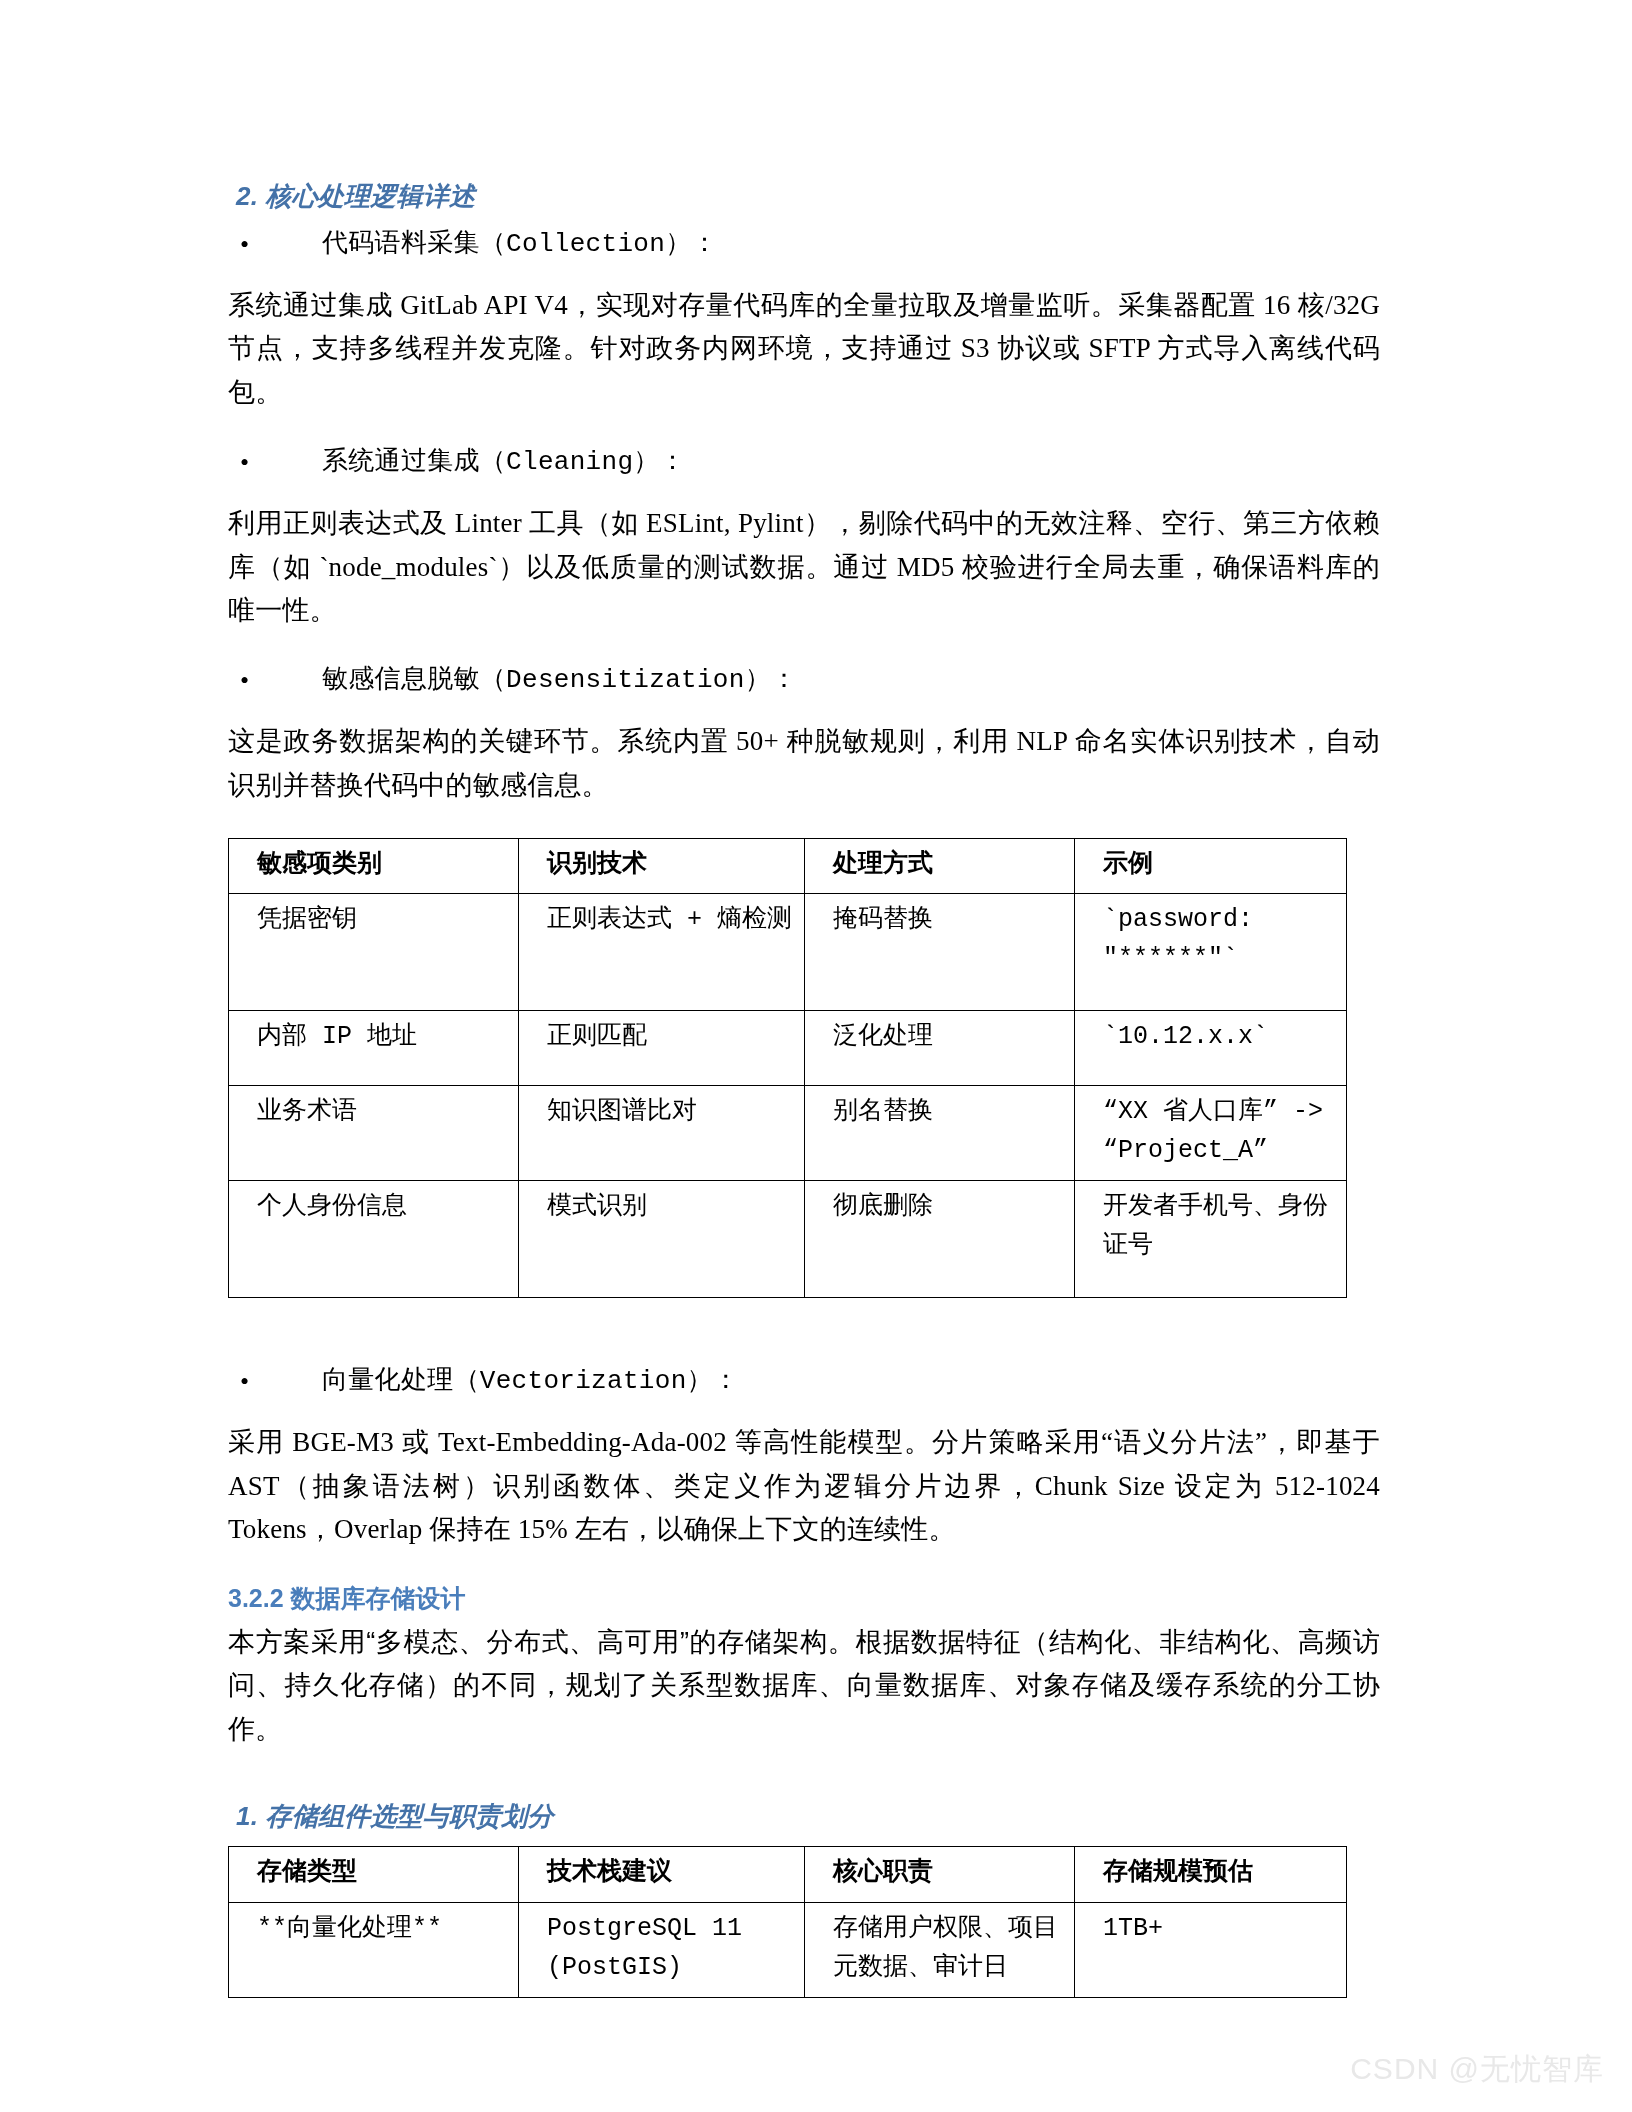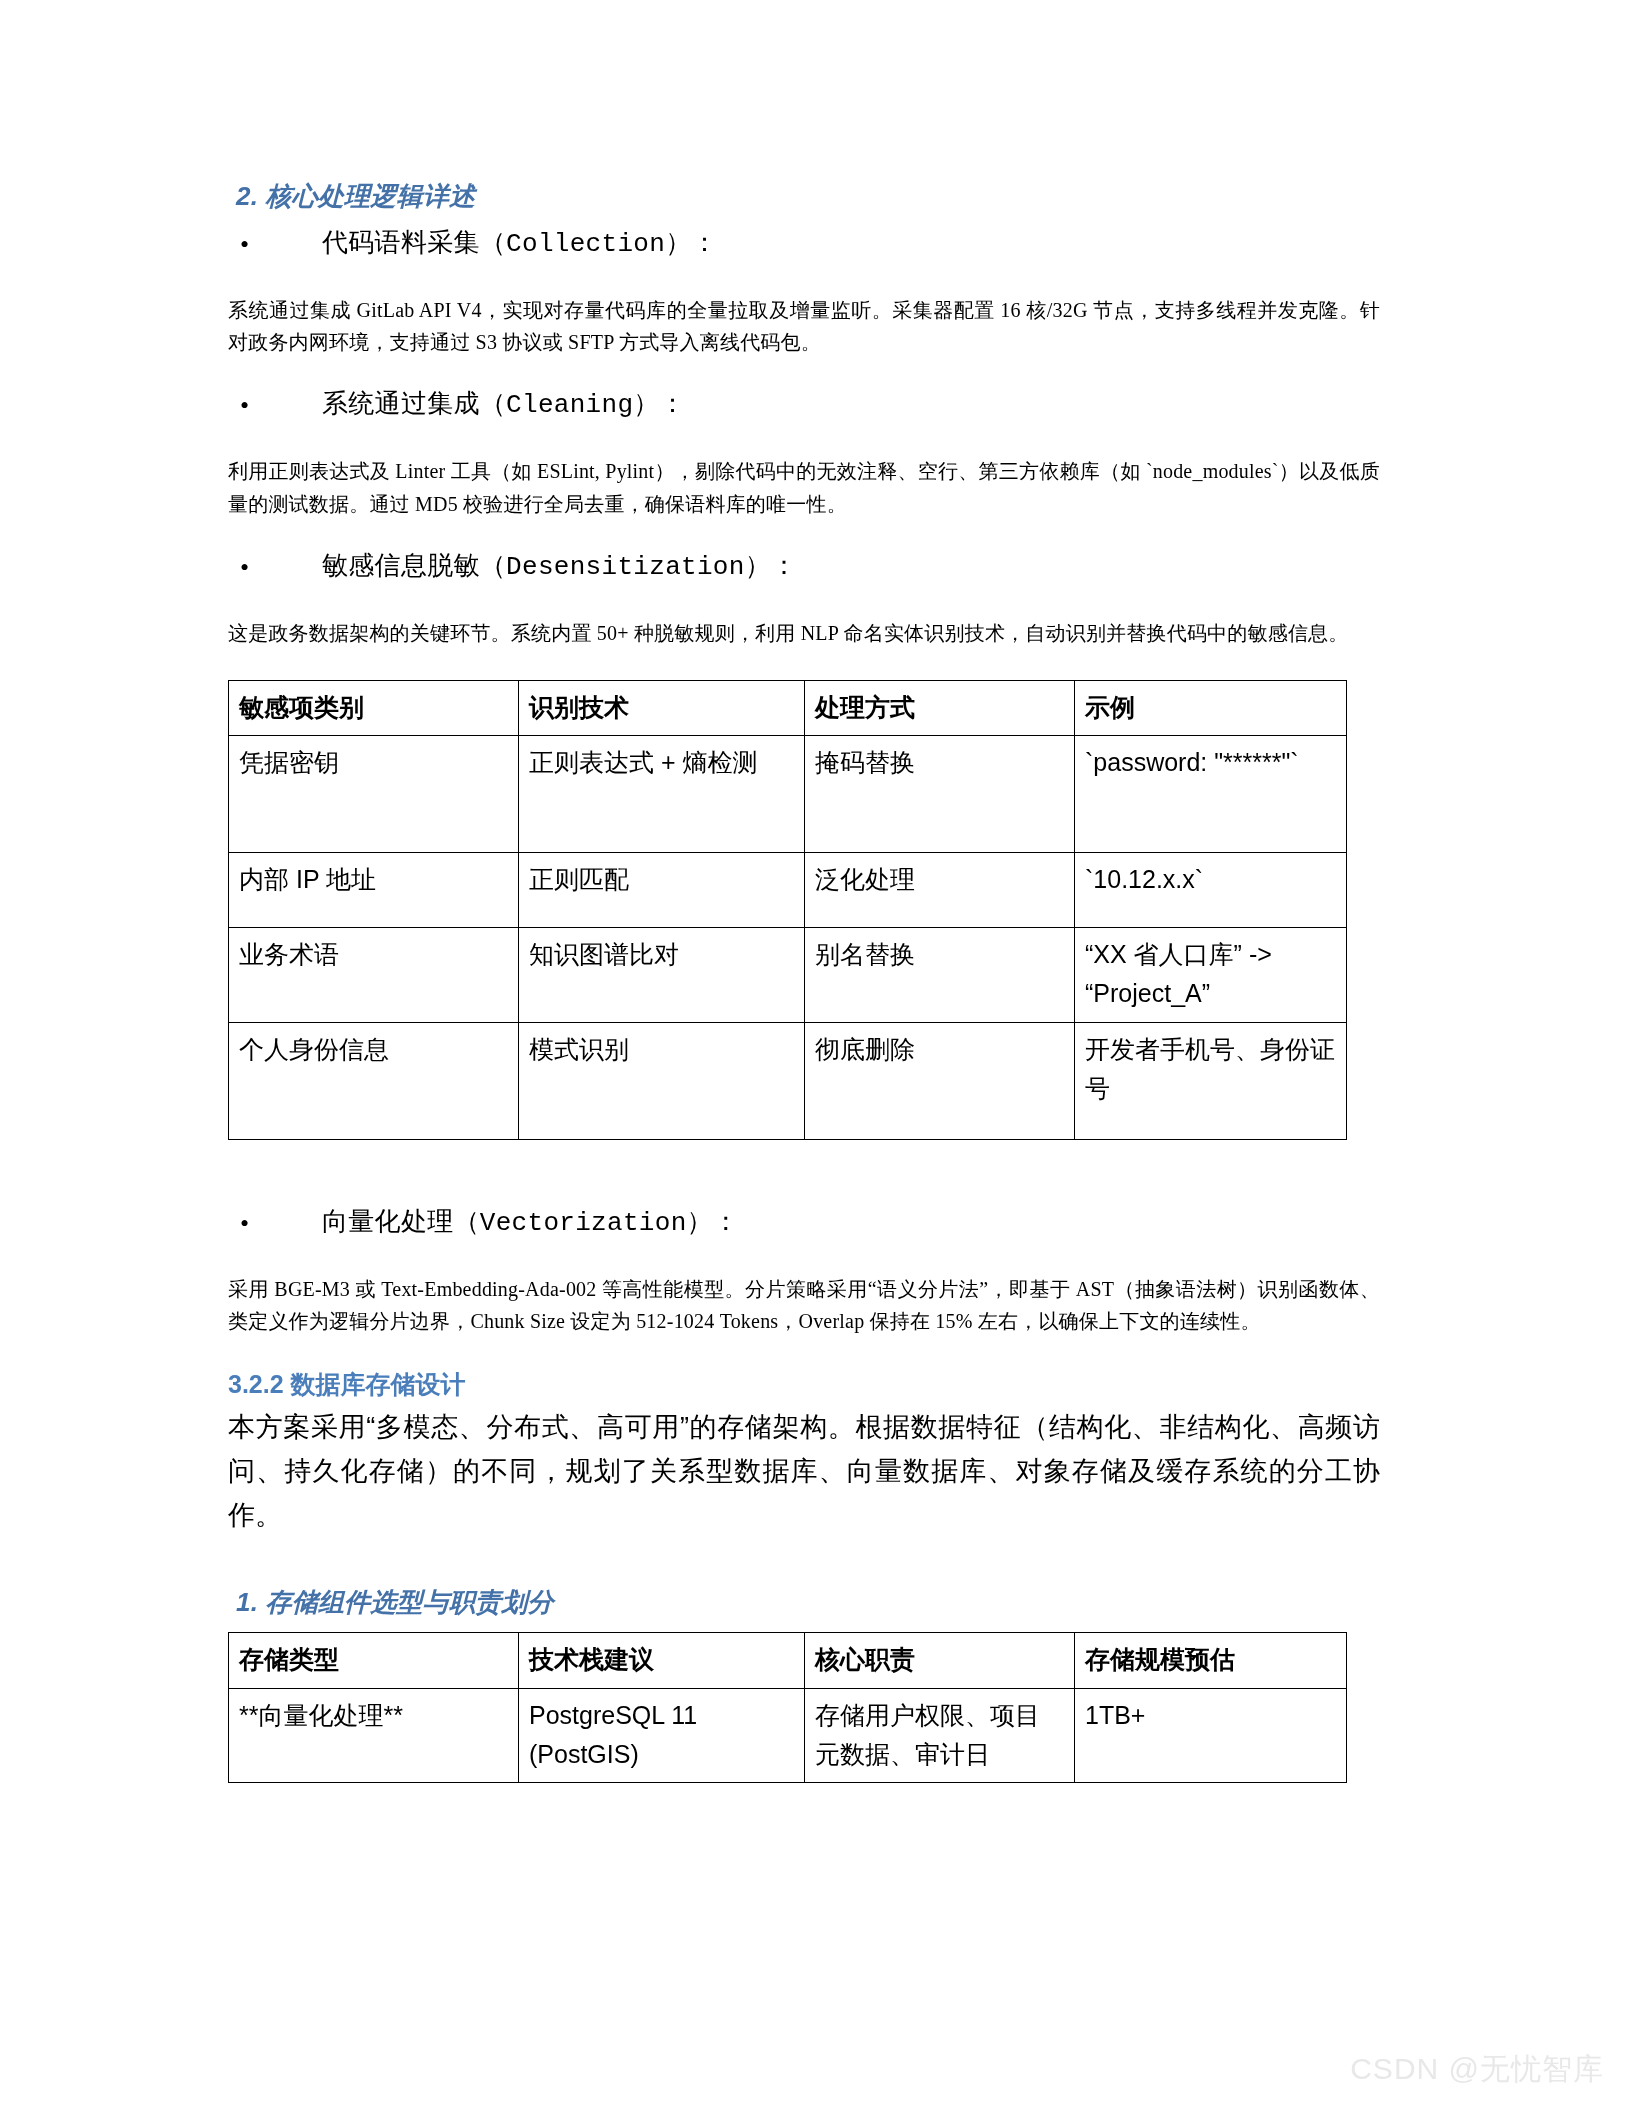"系统通过集成 GitLab API" .para { font-size: 20px -> 27px; margin: 32px 0 30px 0 -> 22px 0 30px 0 }
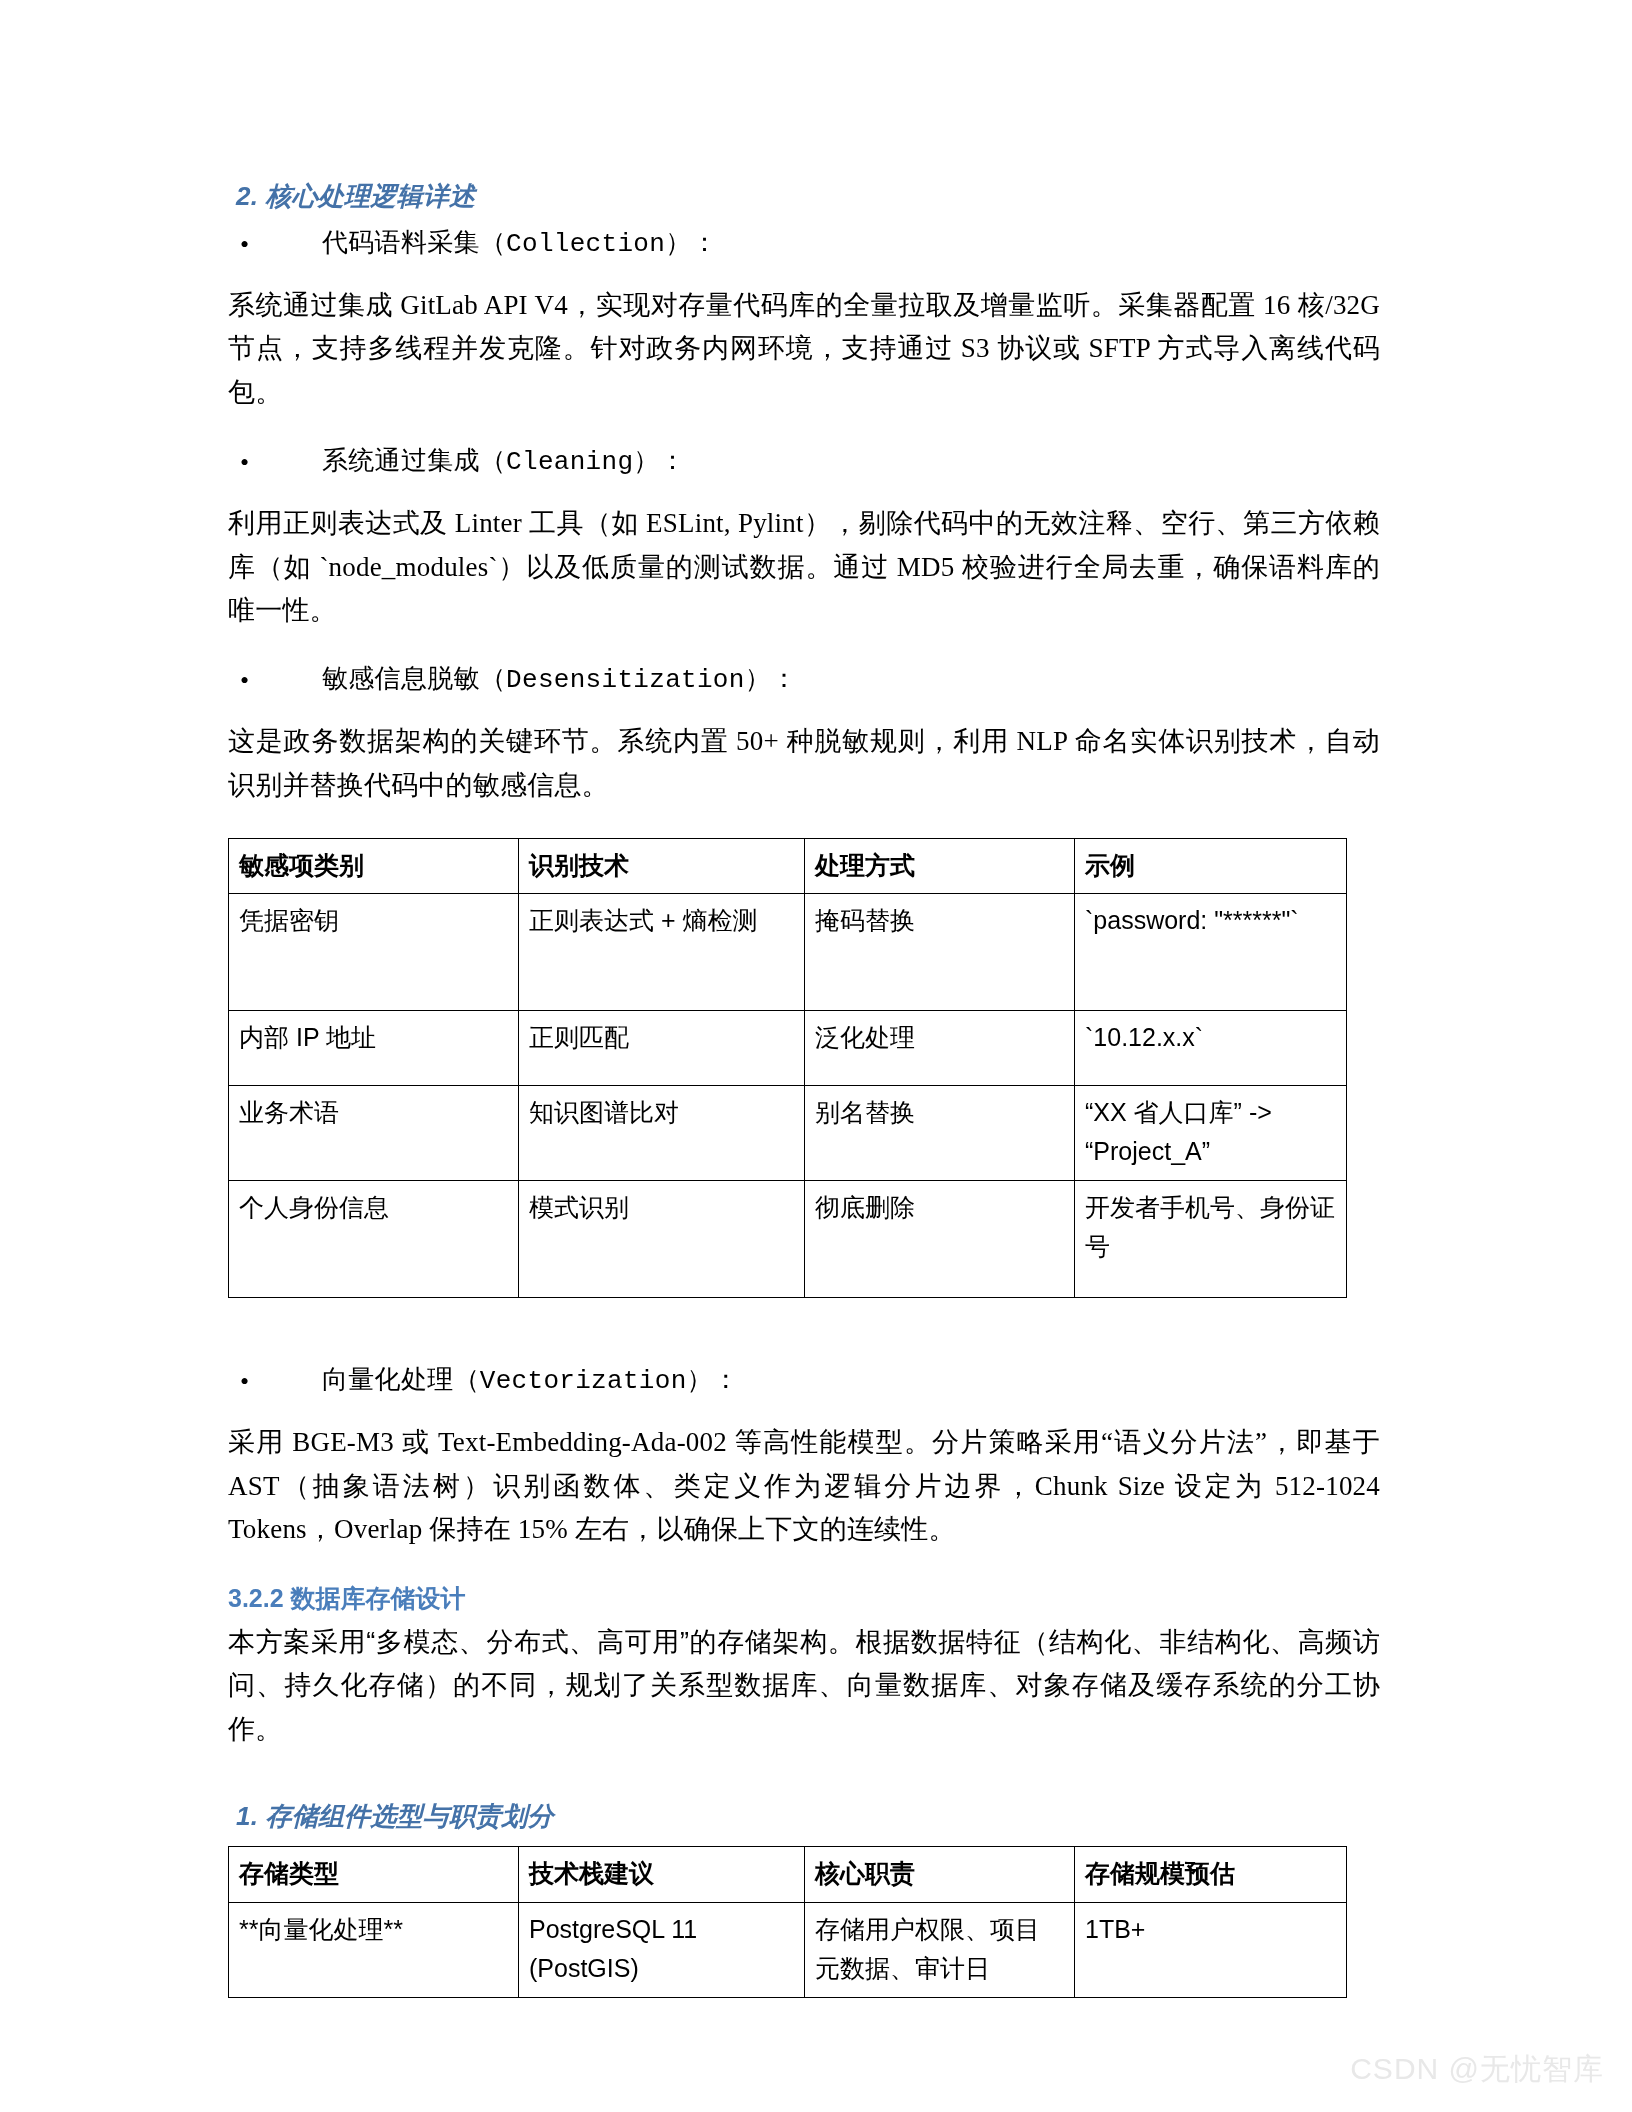"敏感项类别" table.doc-table td, table.doc-table th { font-family: Liberation Sans, sans-serif -> Liberation Mono, monospace; padding: 7px 10px 9px 10px -> 7px 10px 9px 28px }
